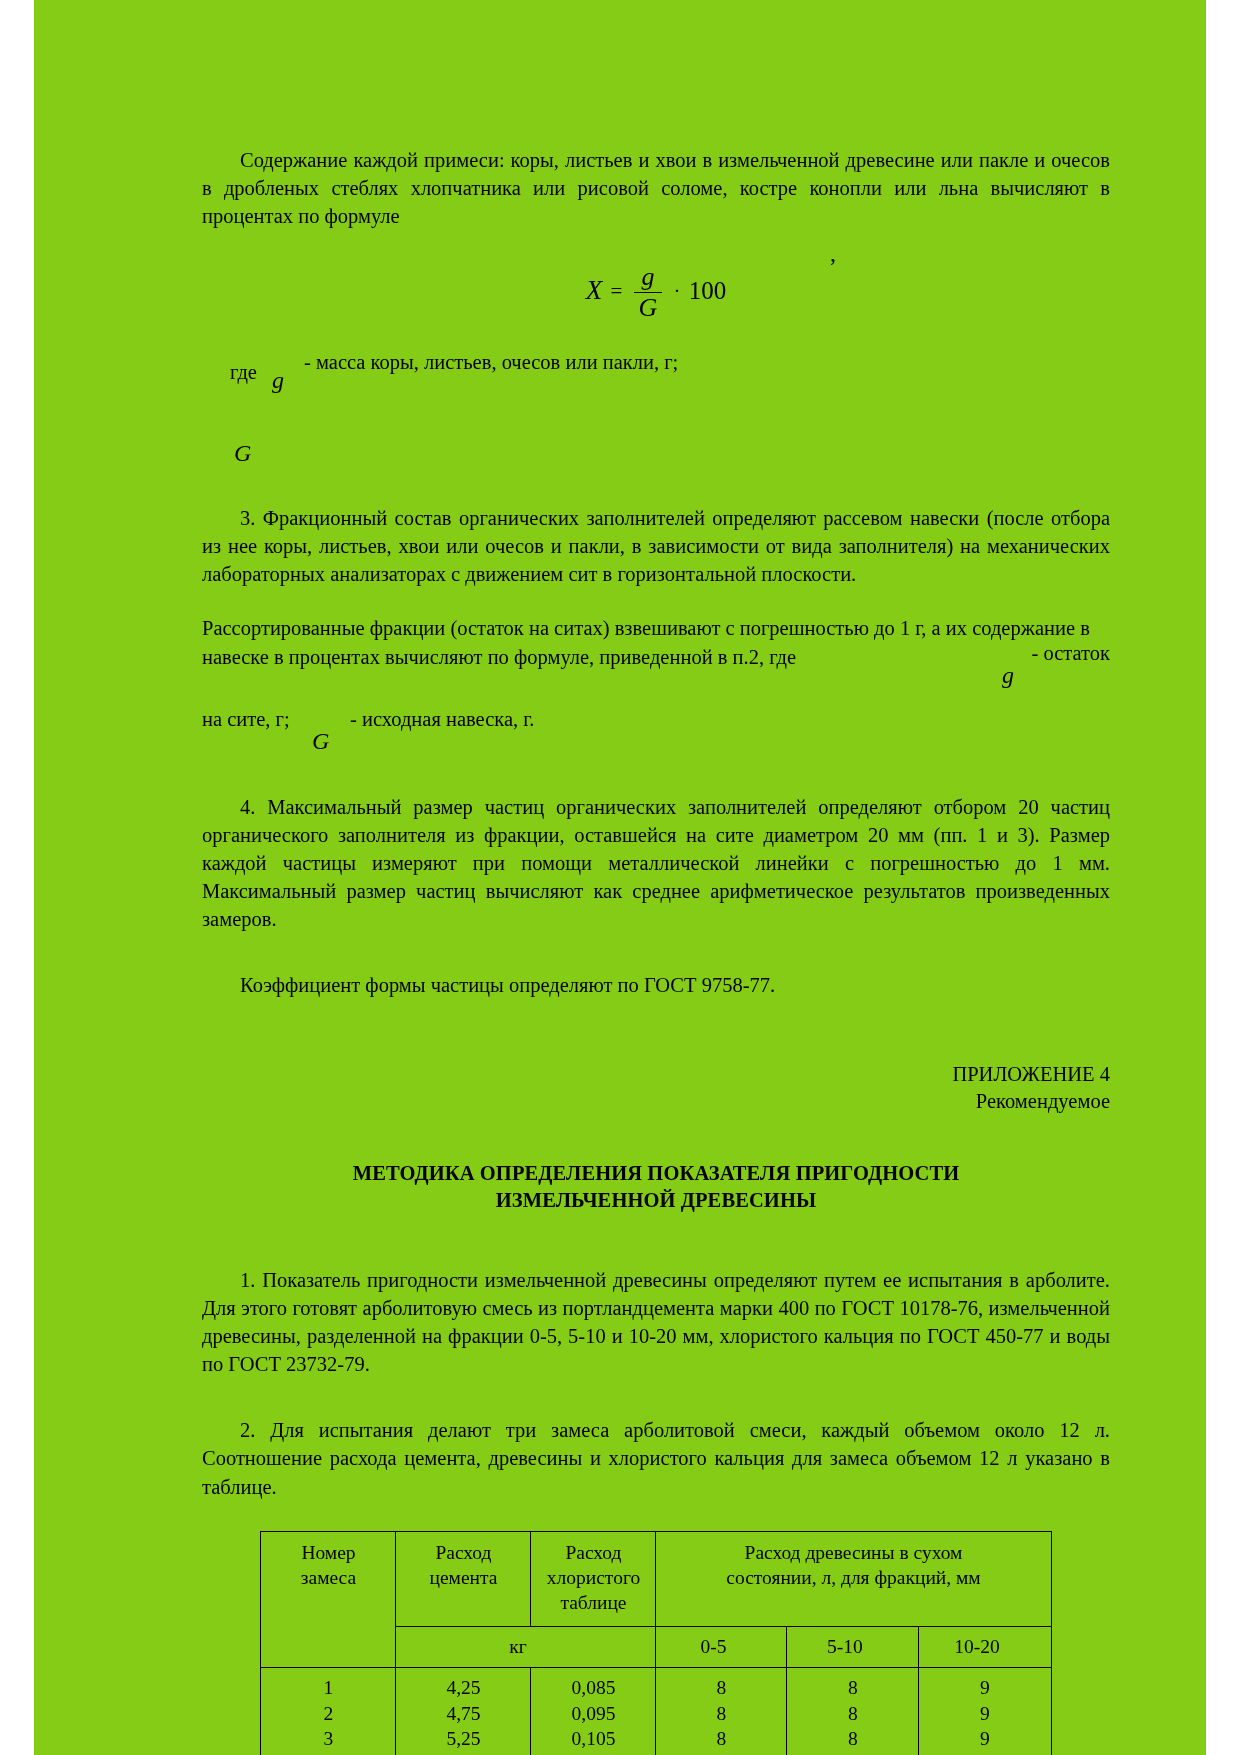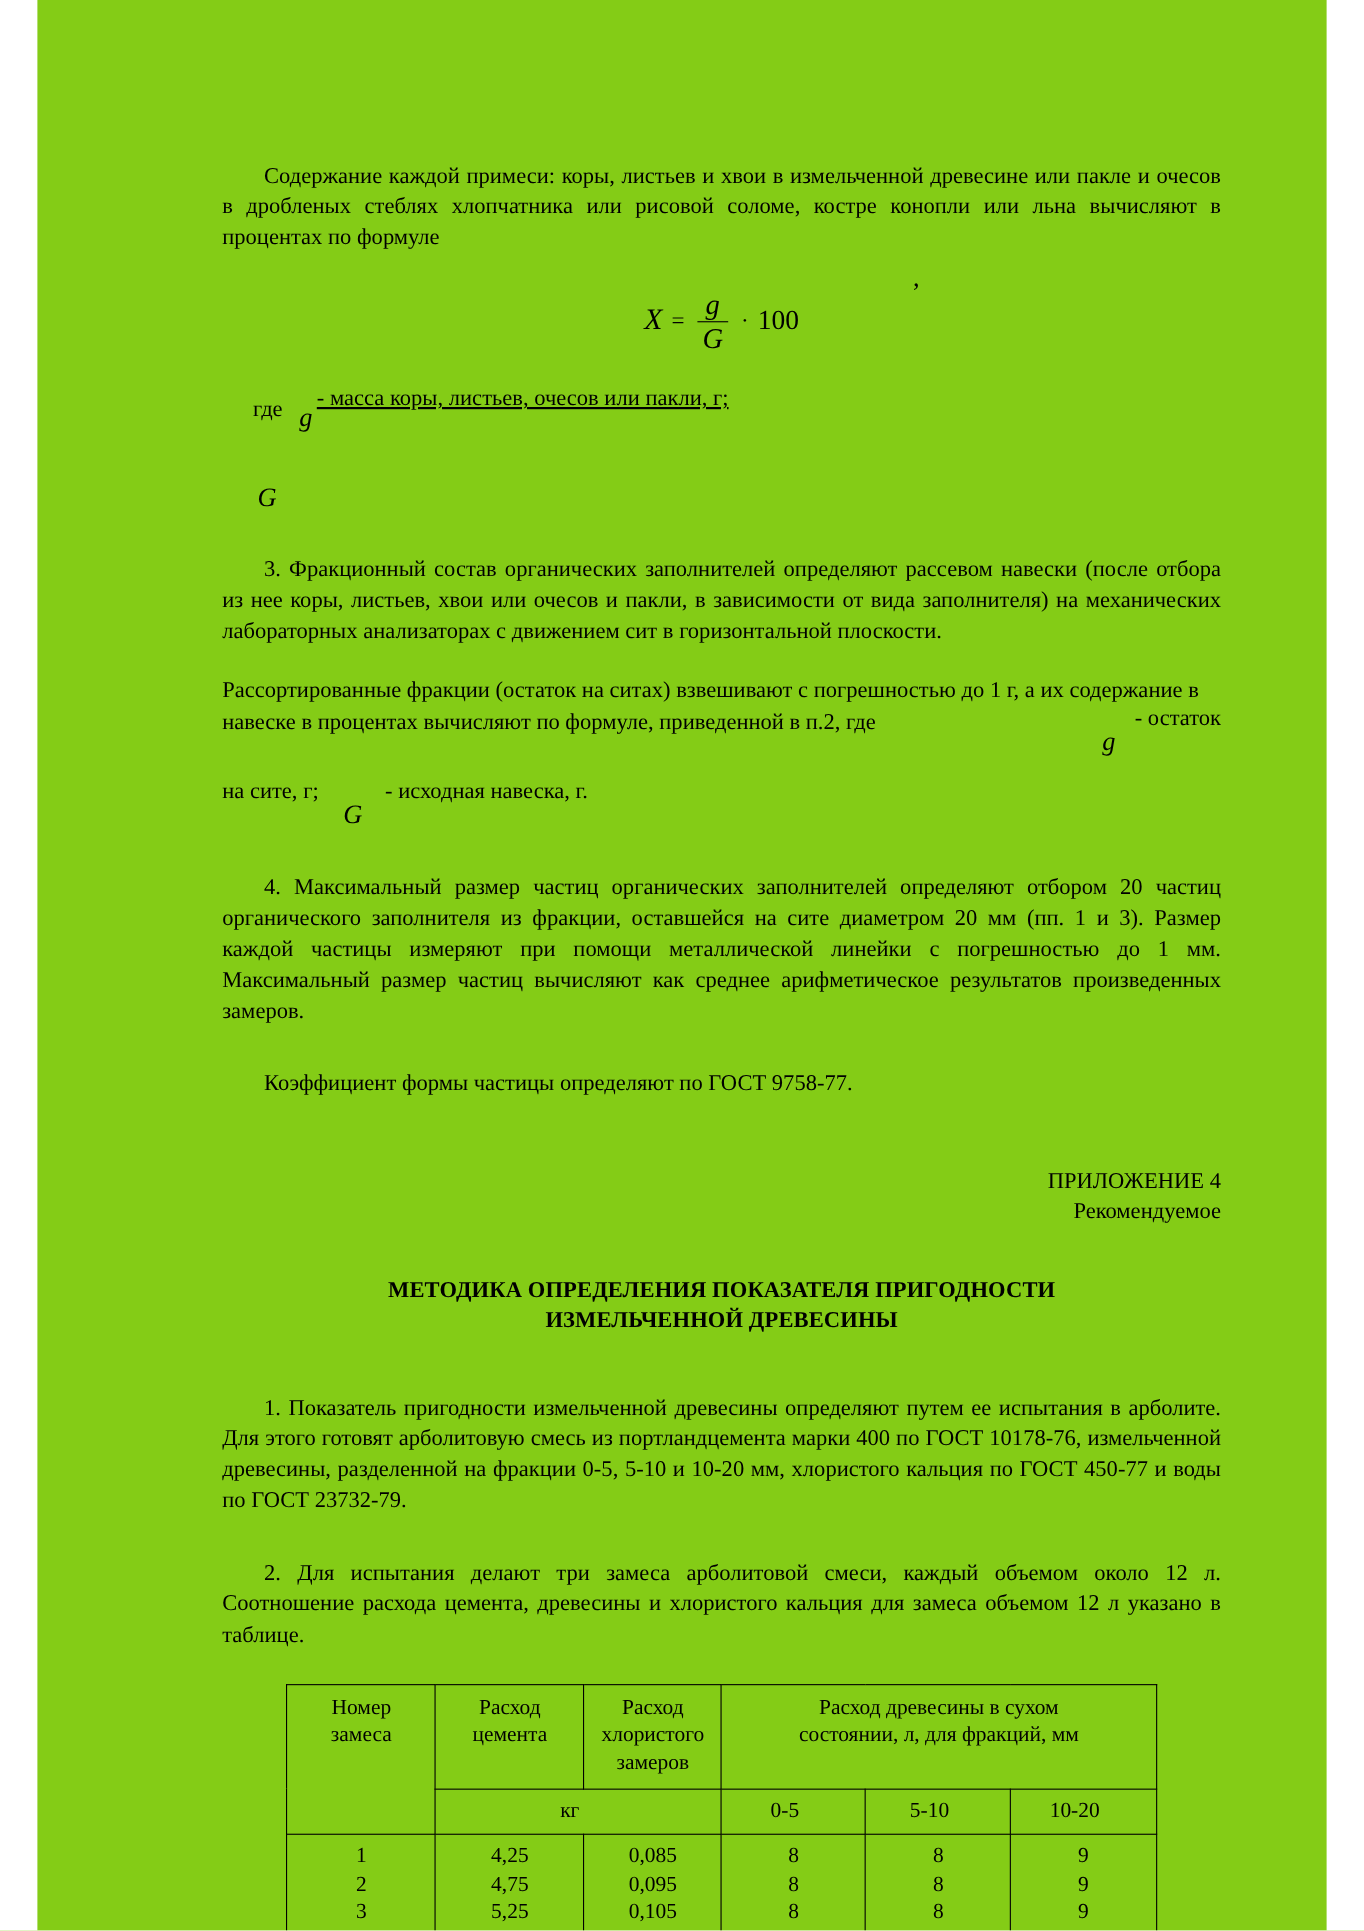"- масса коры, листьев, очесов" span { left: 86px -> 102px; text-decoration: underline -> none }
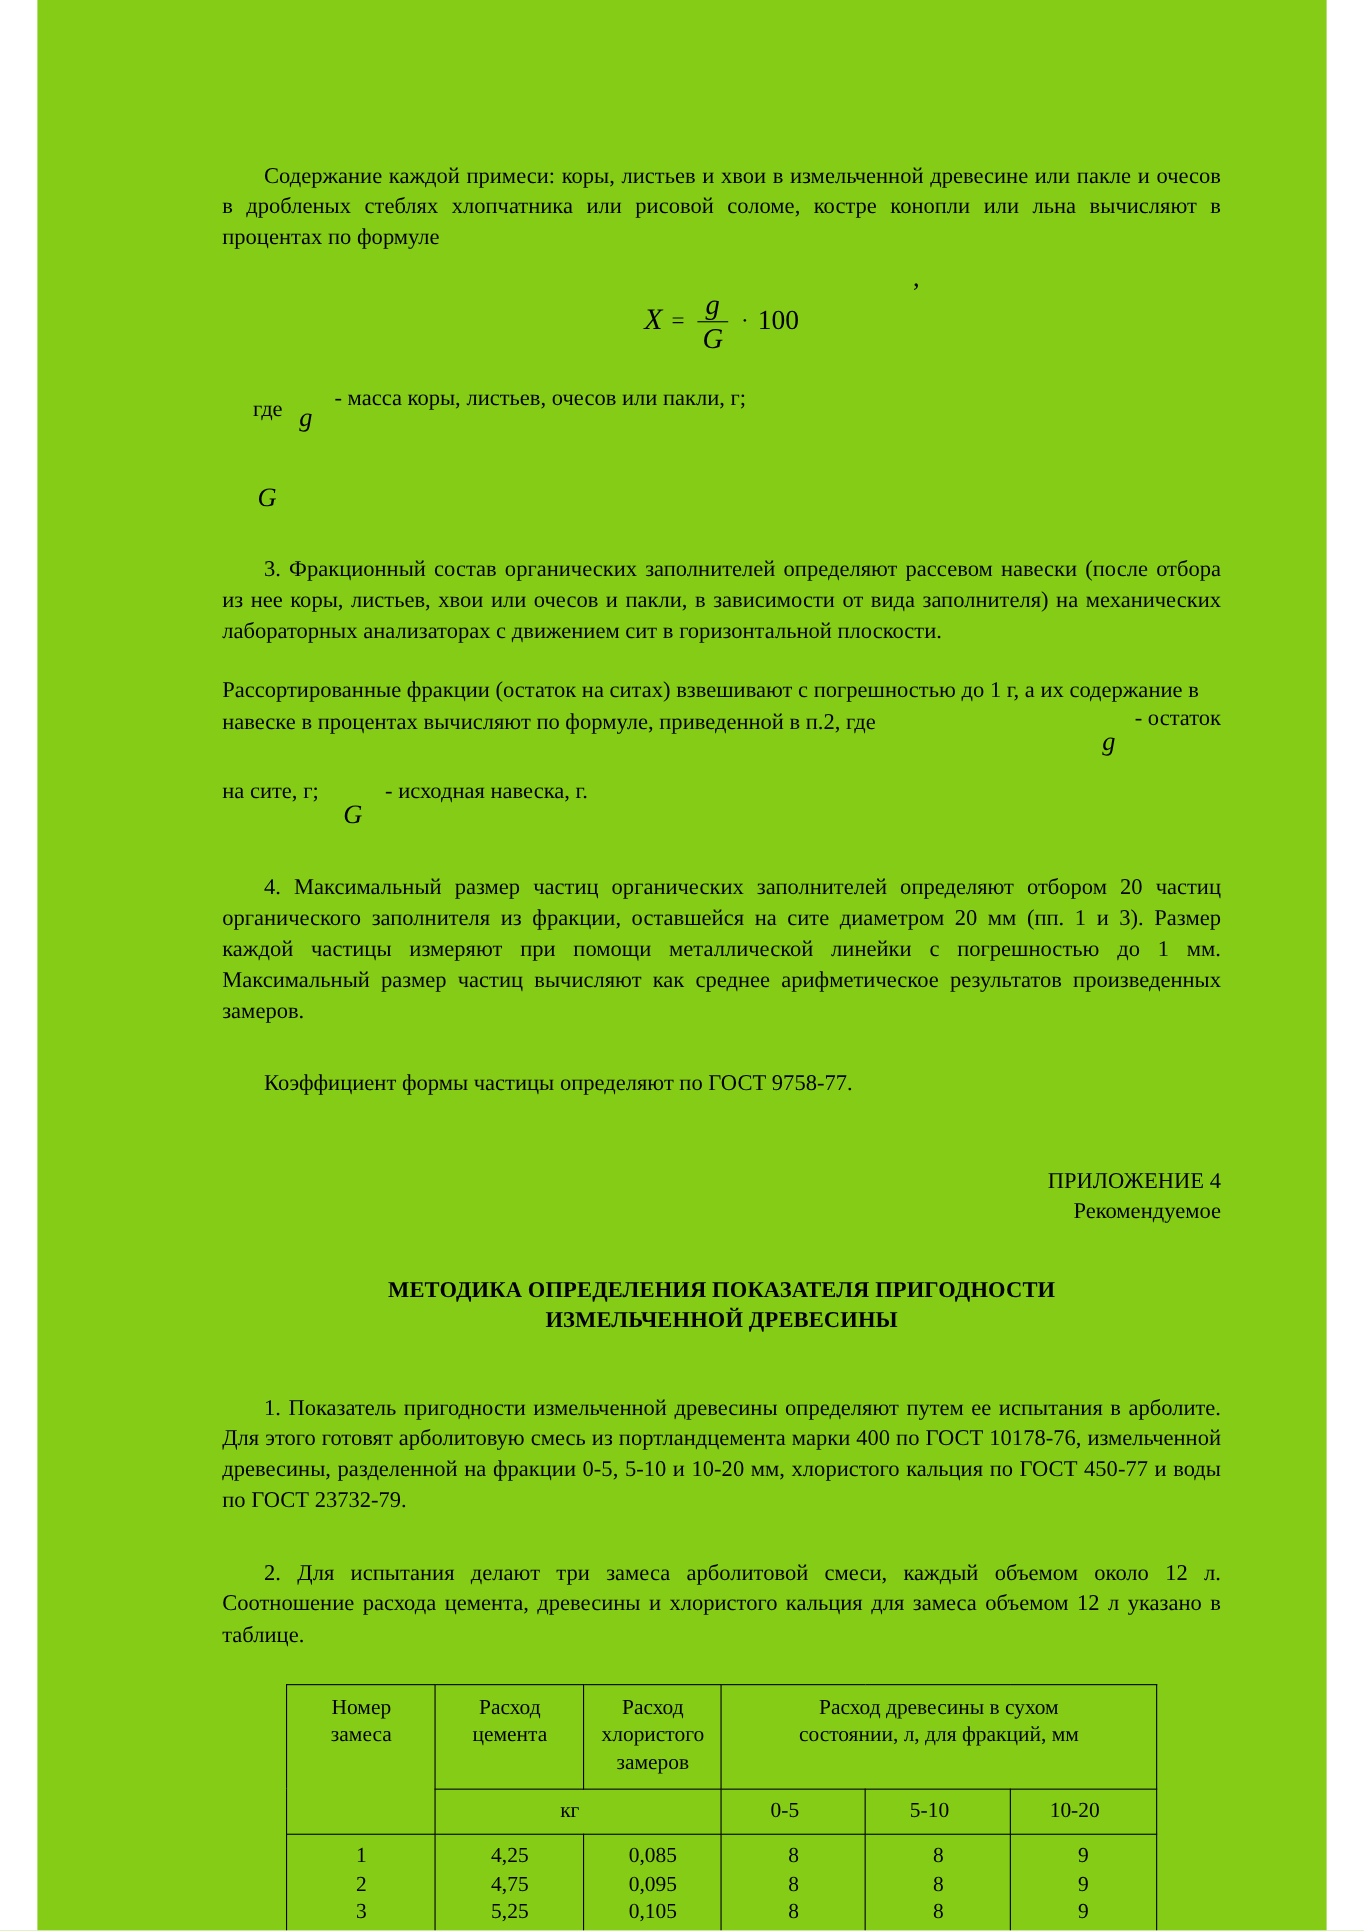"замеров" span { text: замеров -> таблице }
